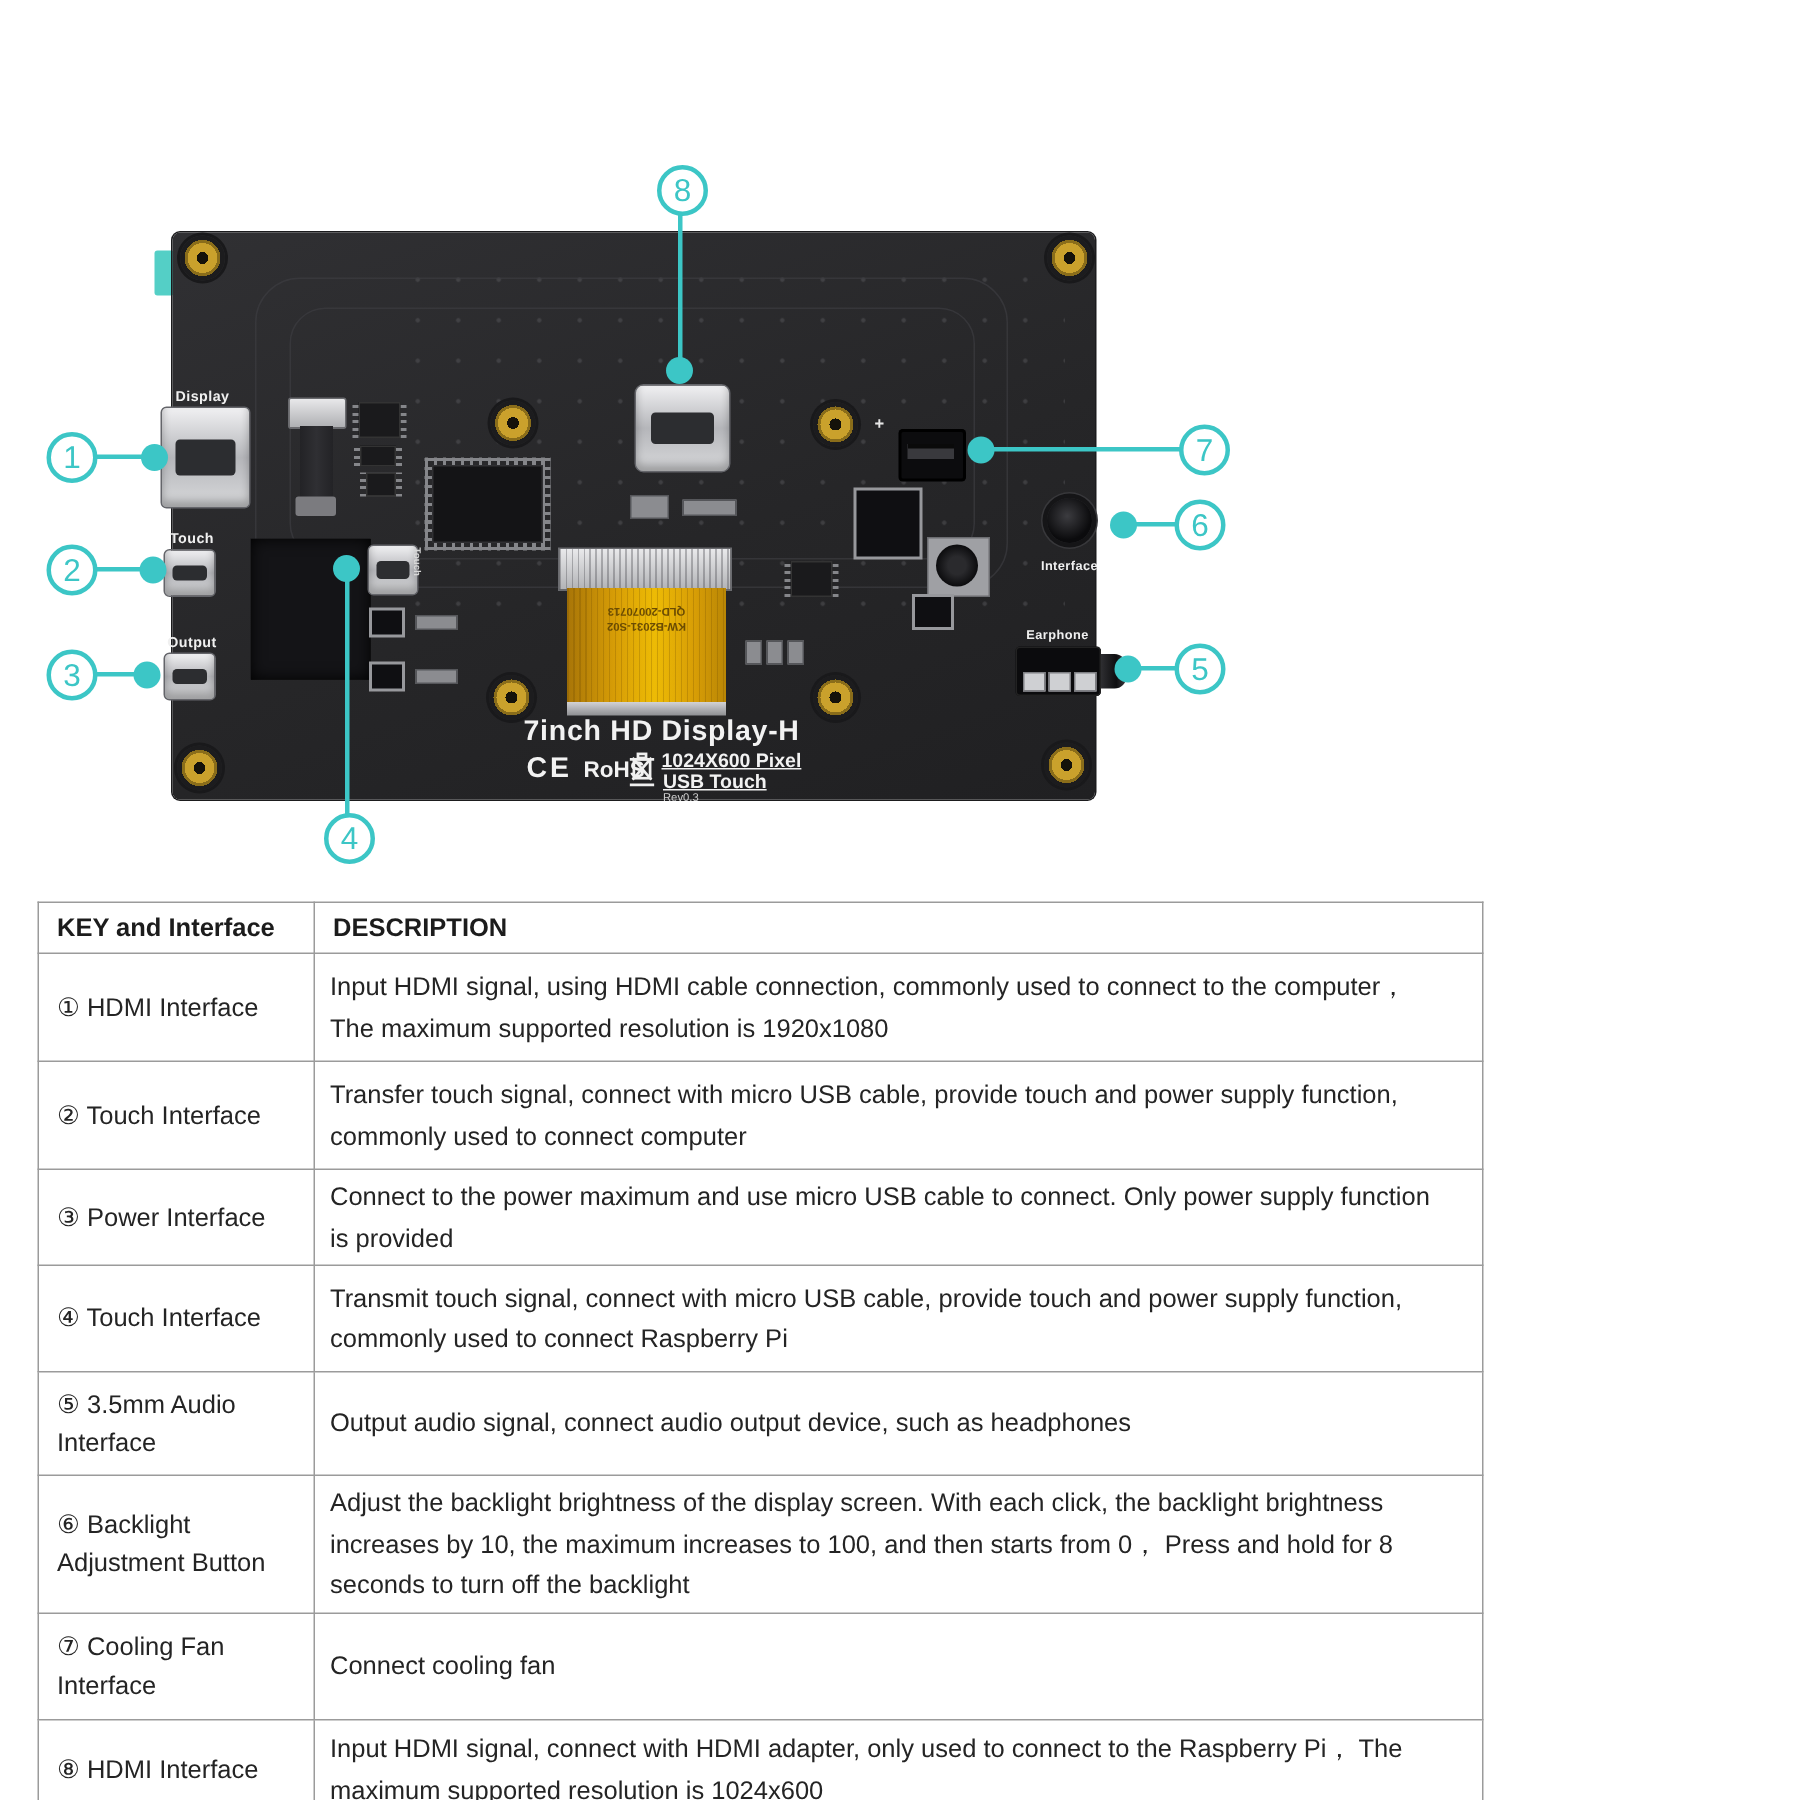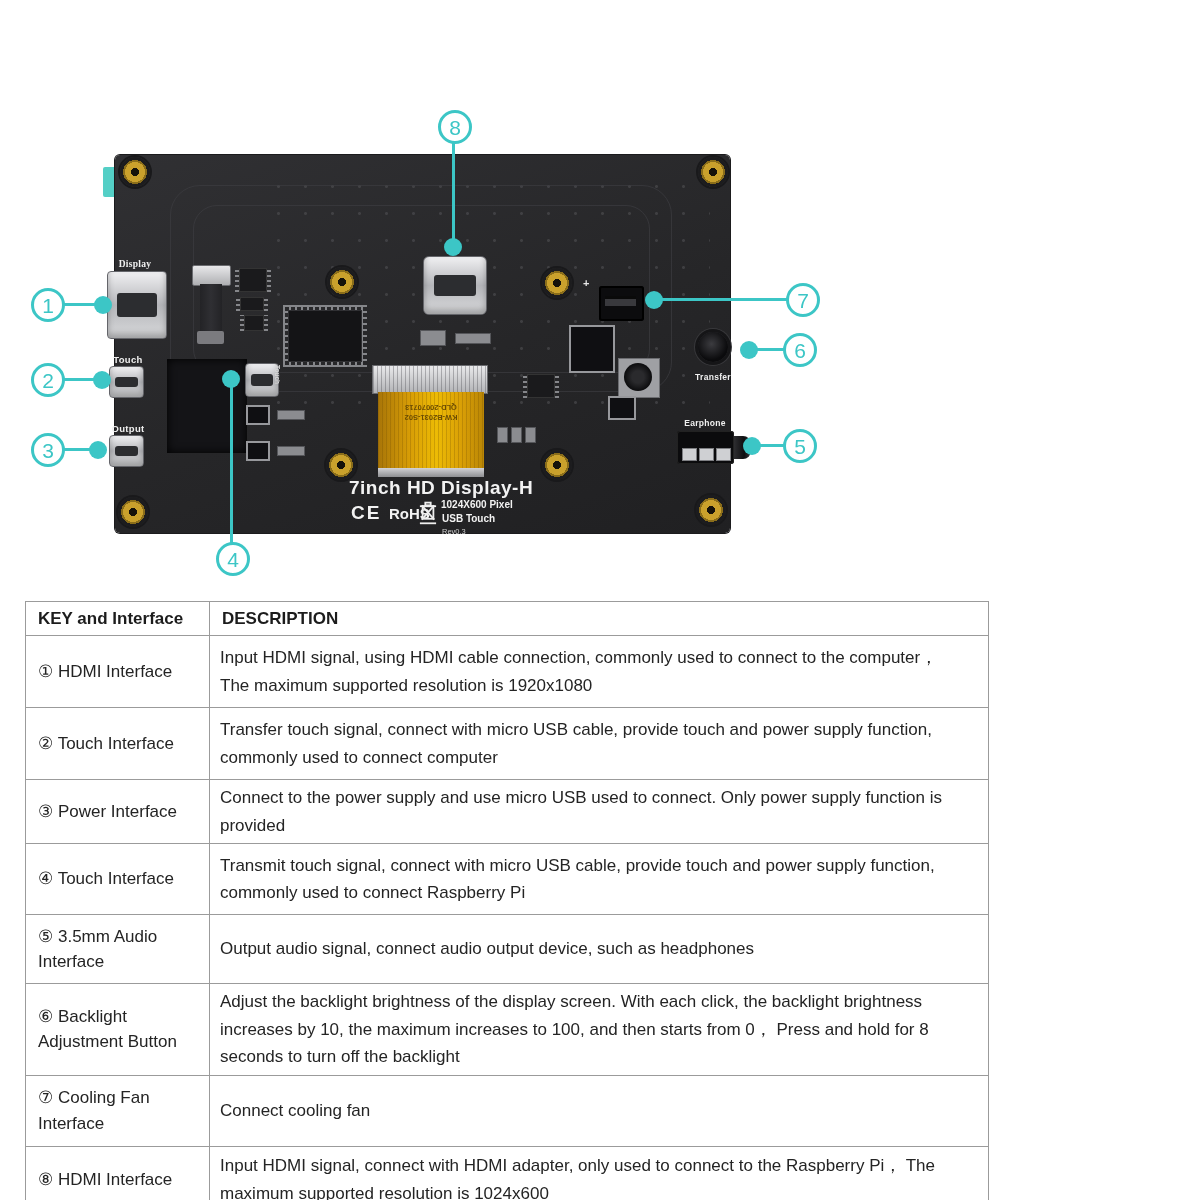"Display" div.blabel { font-family: Liberation Serif, serif -> none }
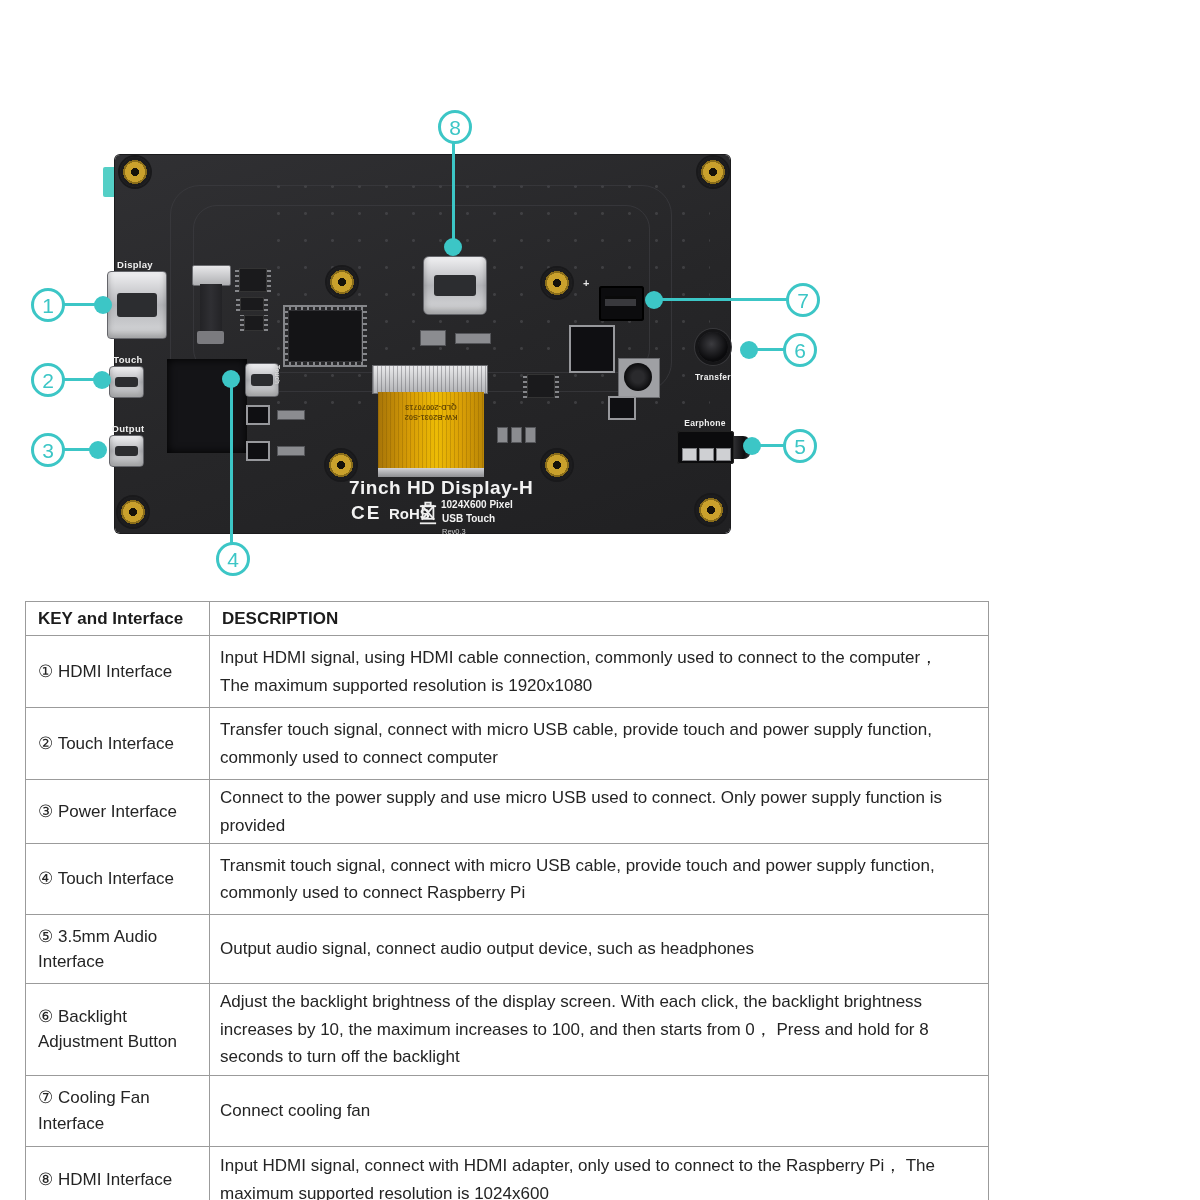"Transfer" div.blabel { text: Transfer -> Interface }
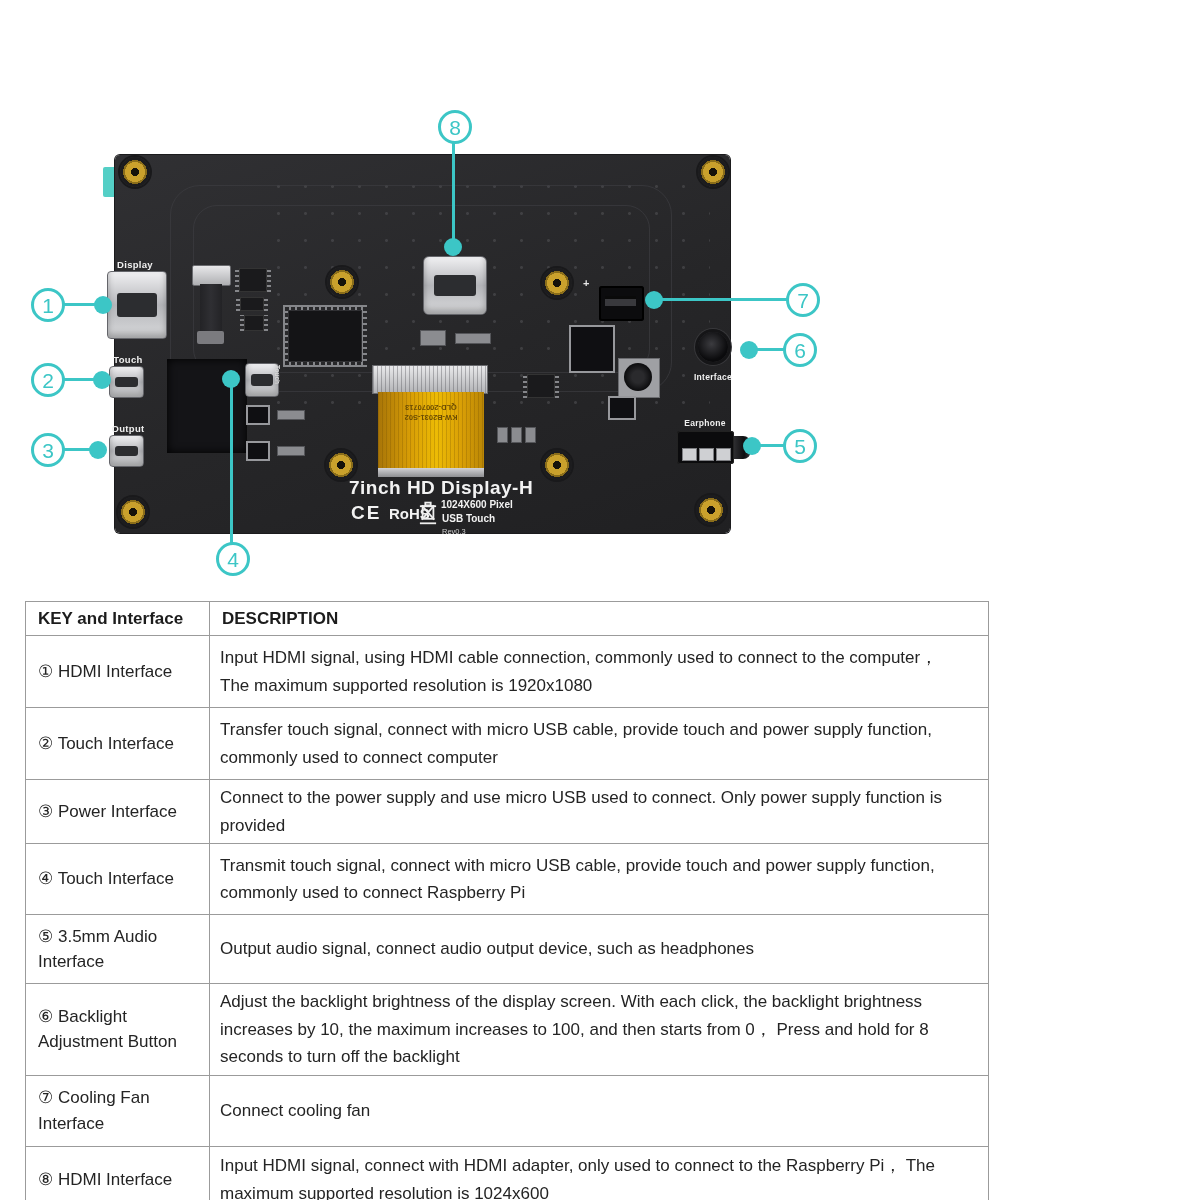"1024X600 Pixel" .s-mid { font-size: 10px -> 13px; text-decoration: none -> underline }
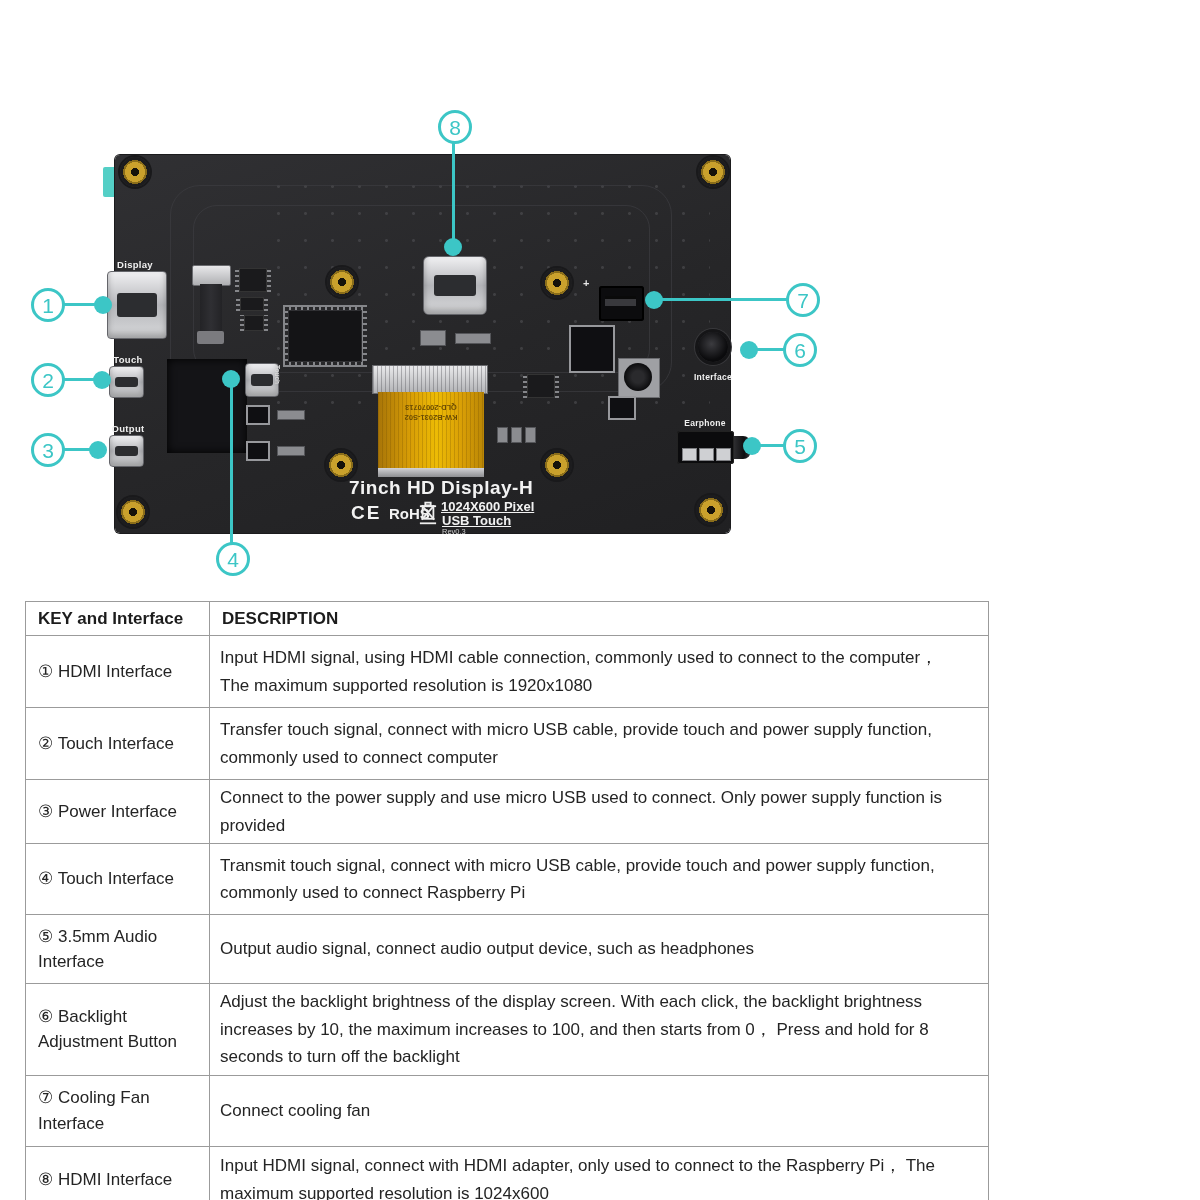"Connect to the power supply" td.desc-cell { text: supply and use micro USB used -> maximum and use micro USB cable }
